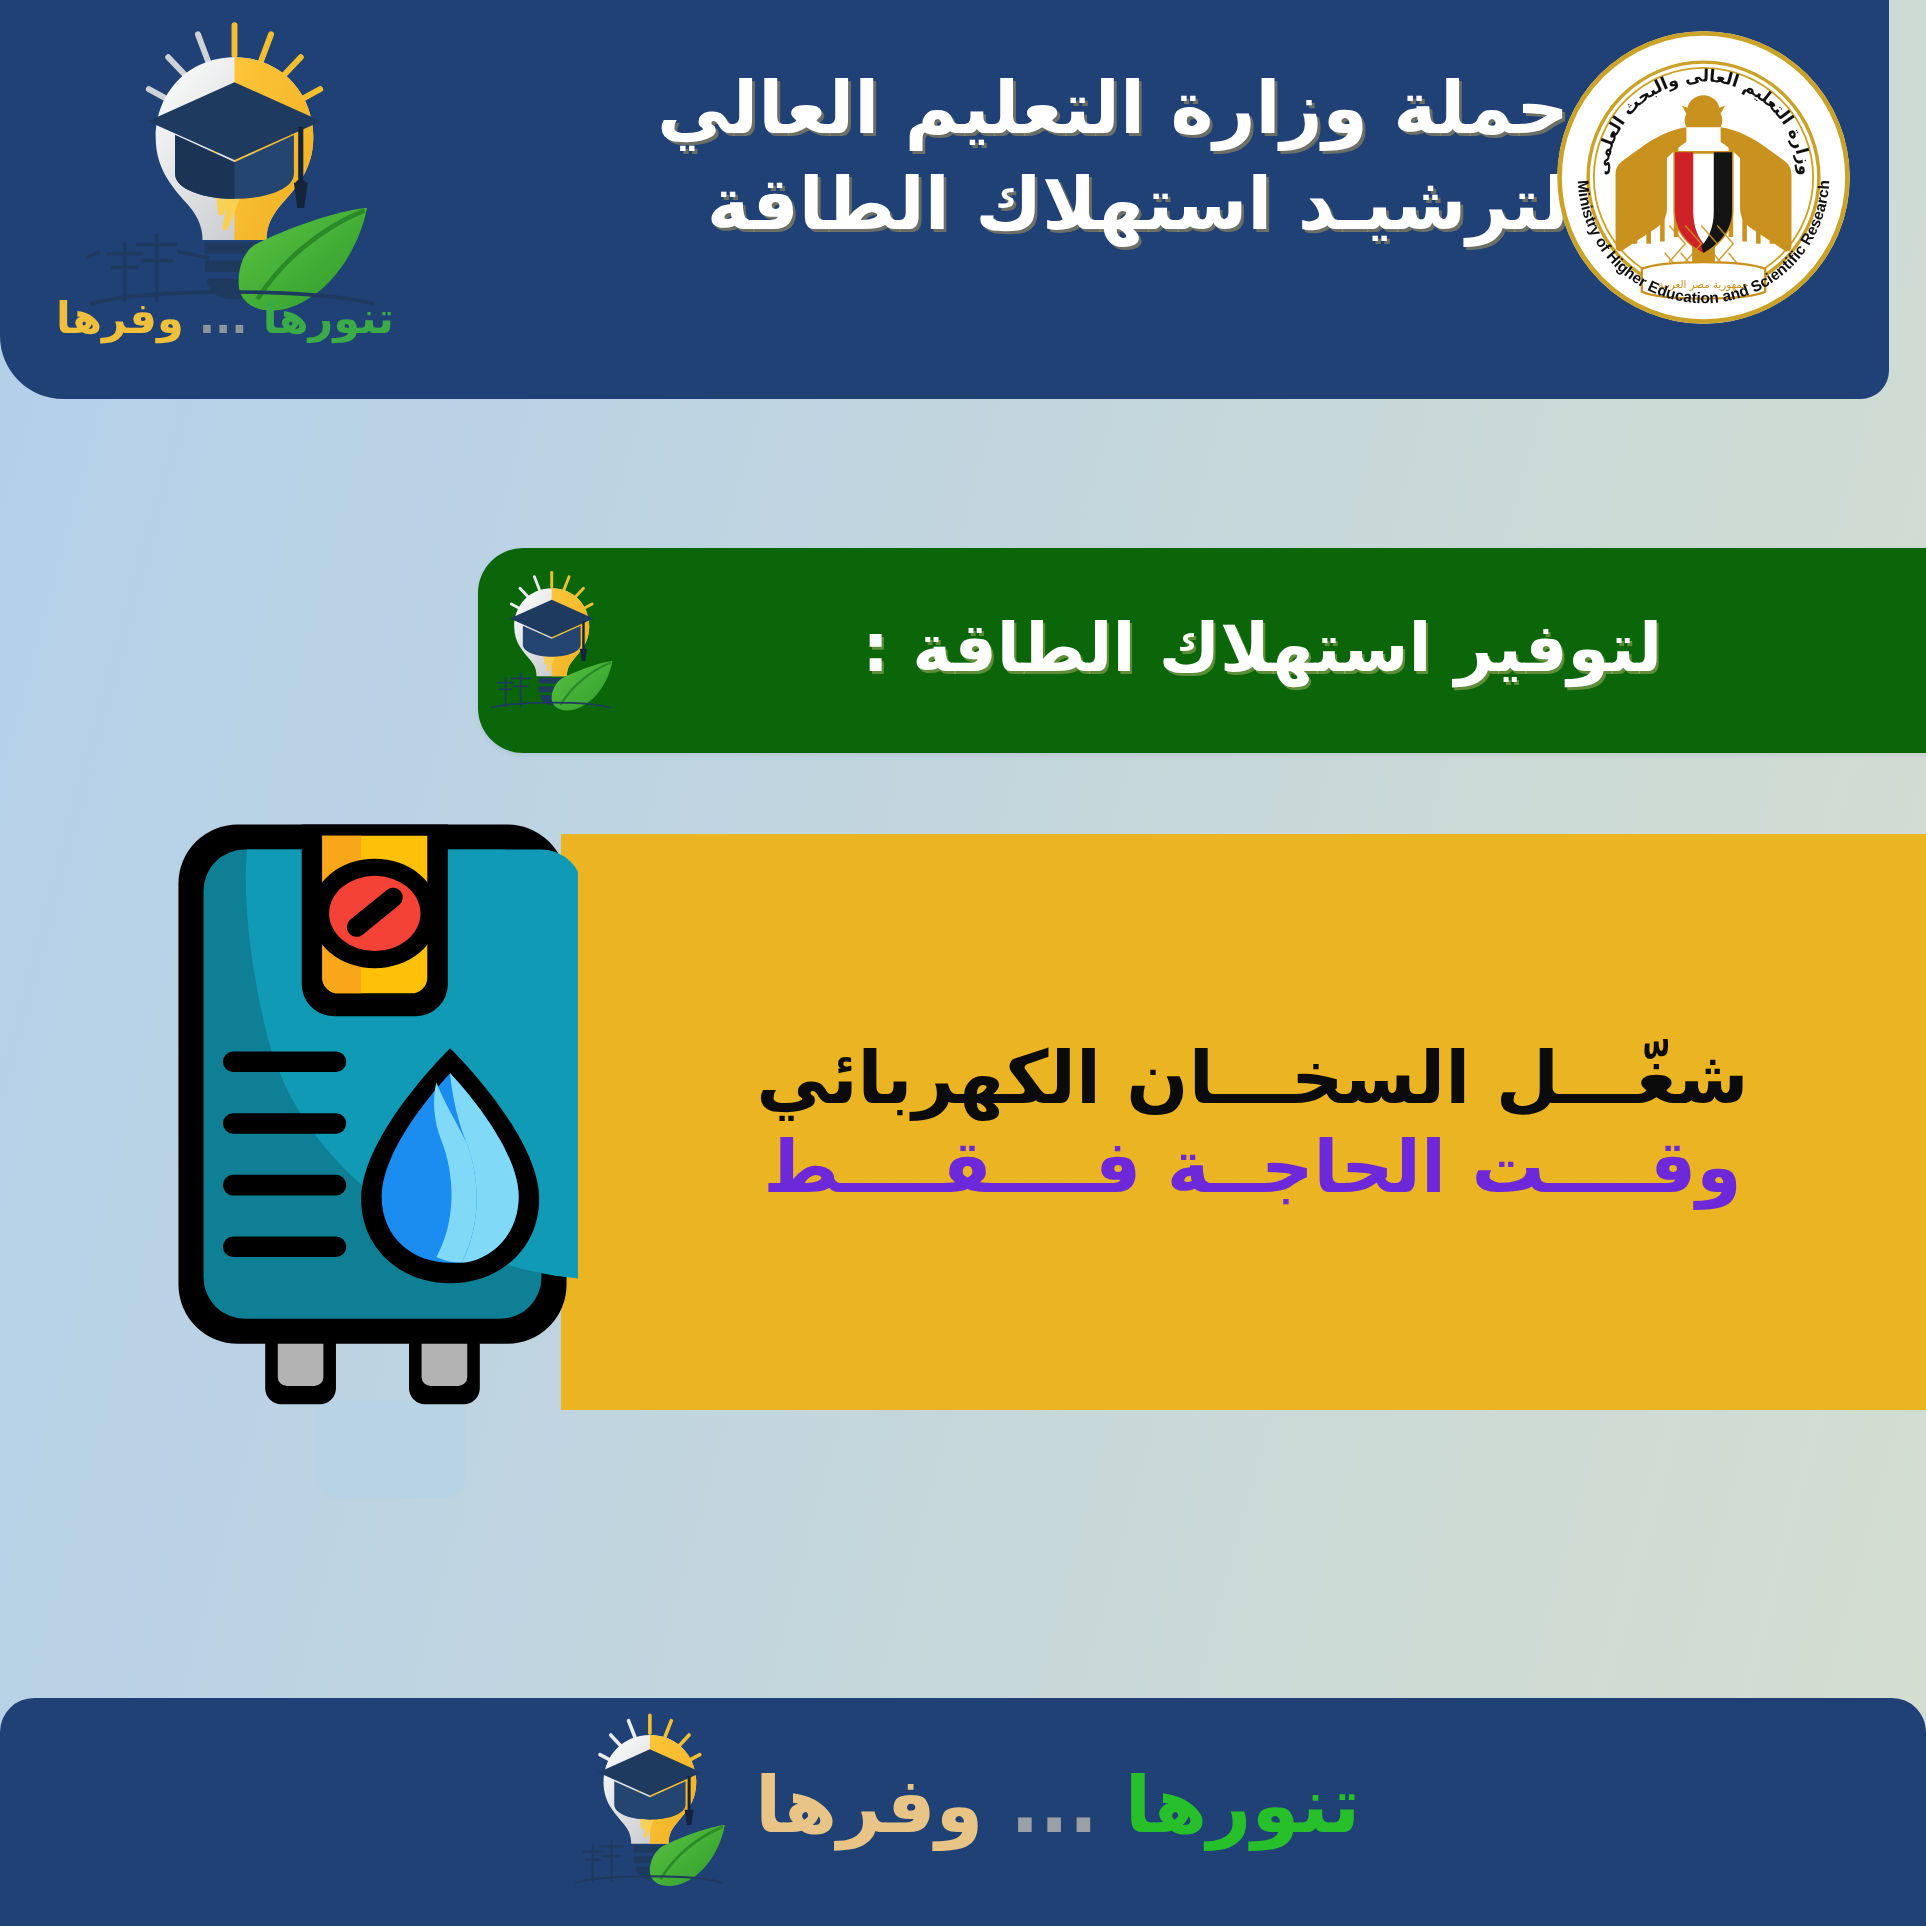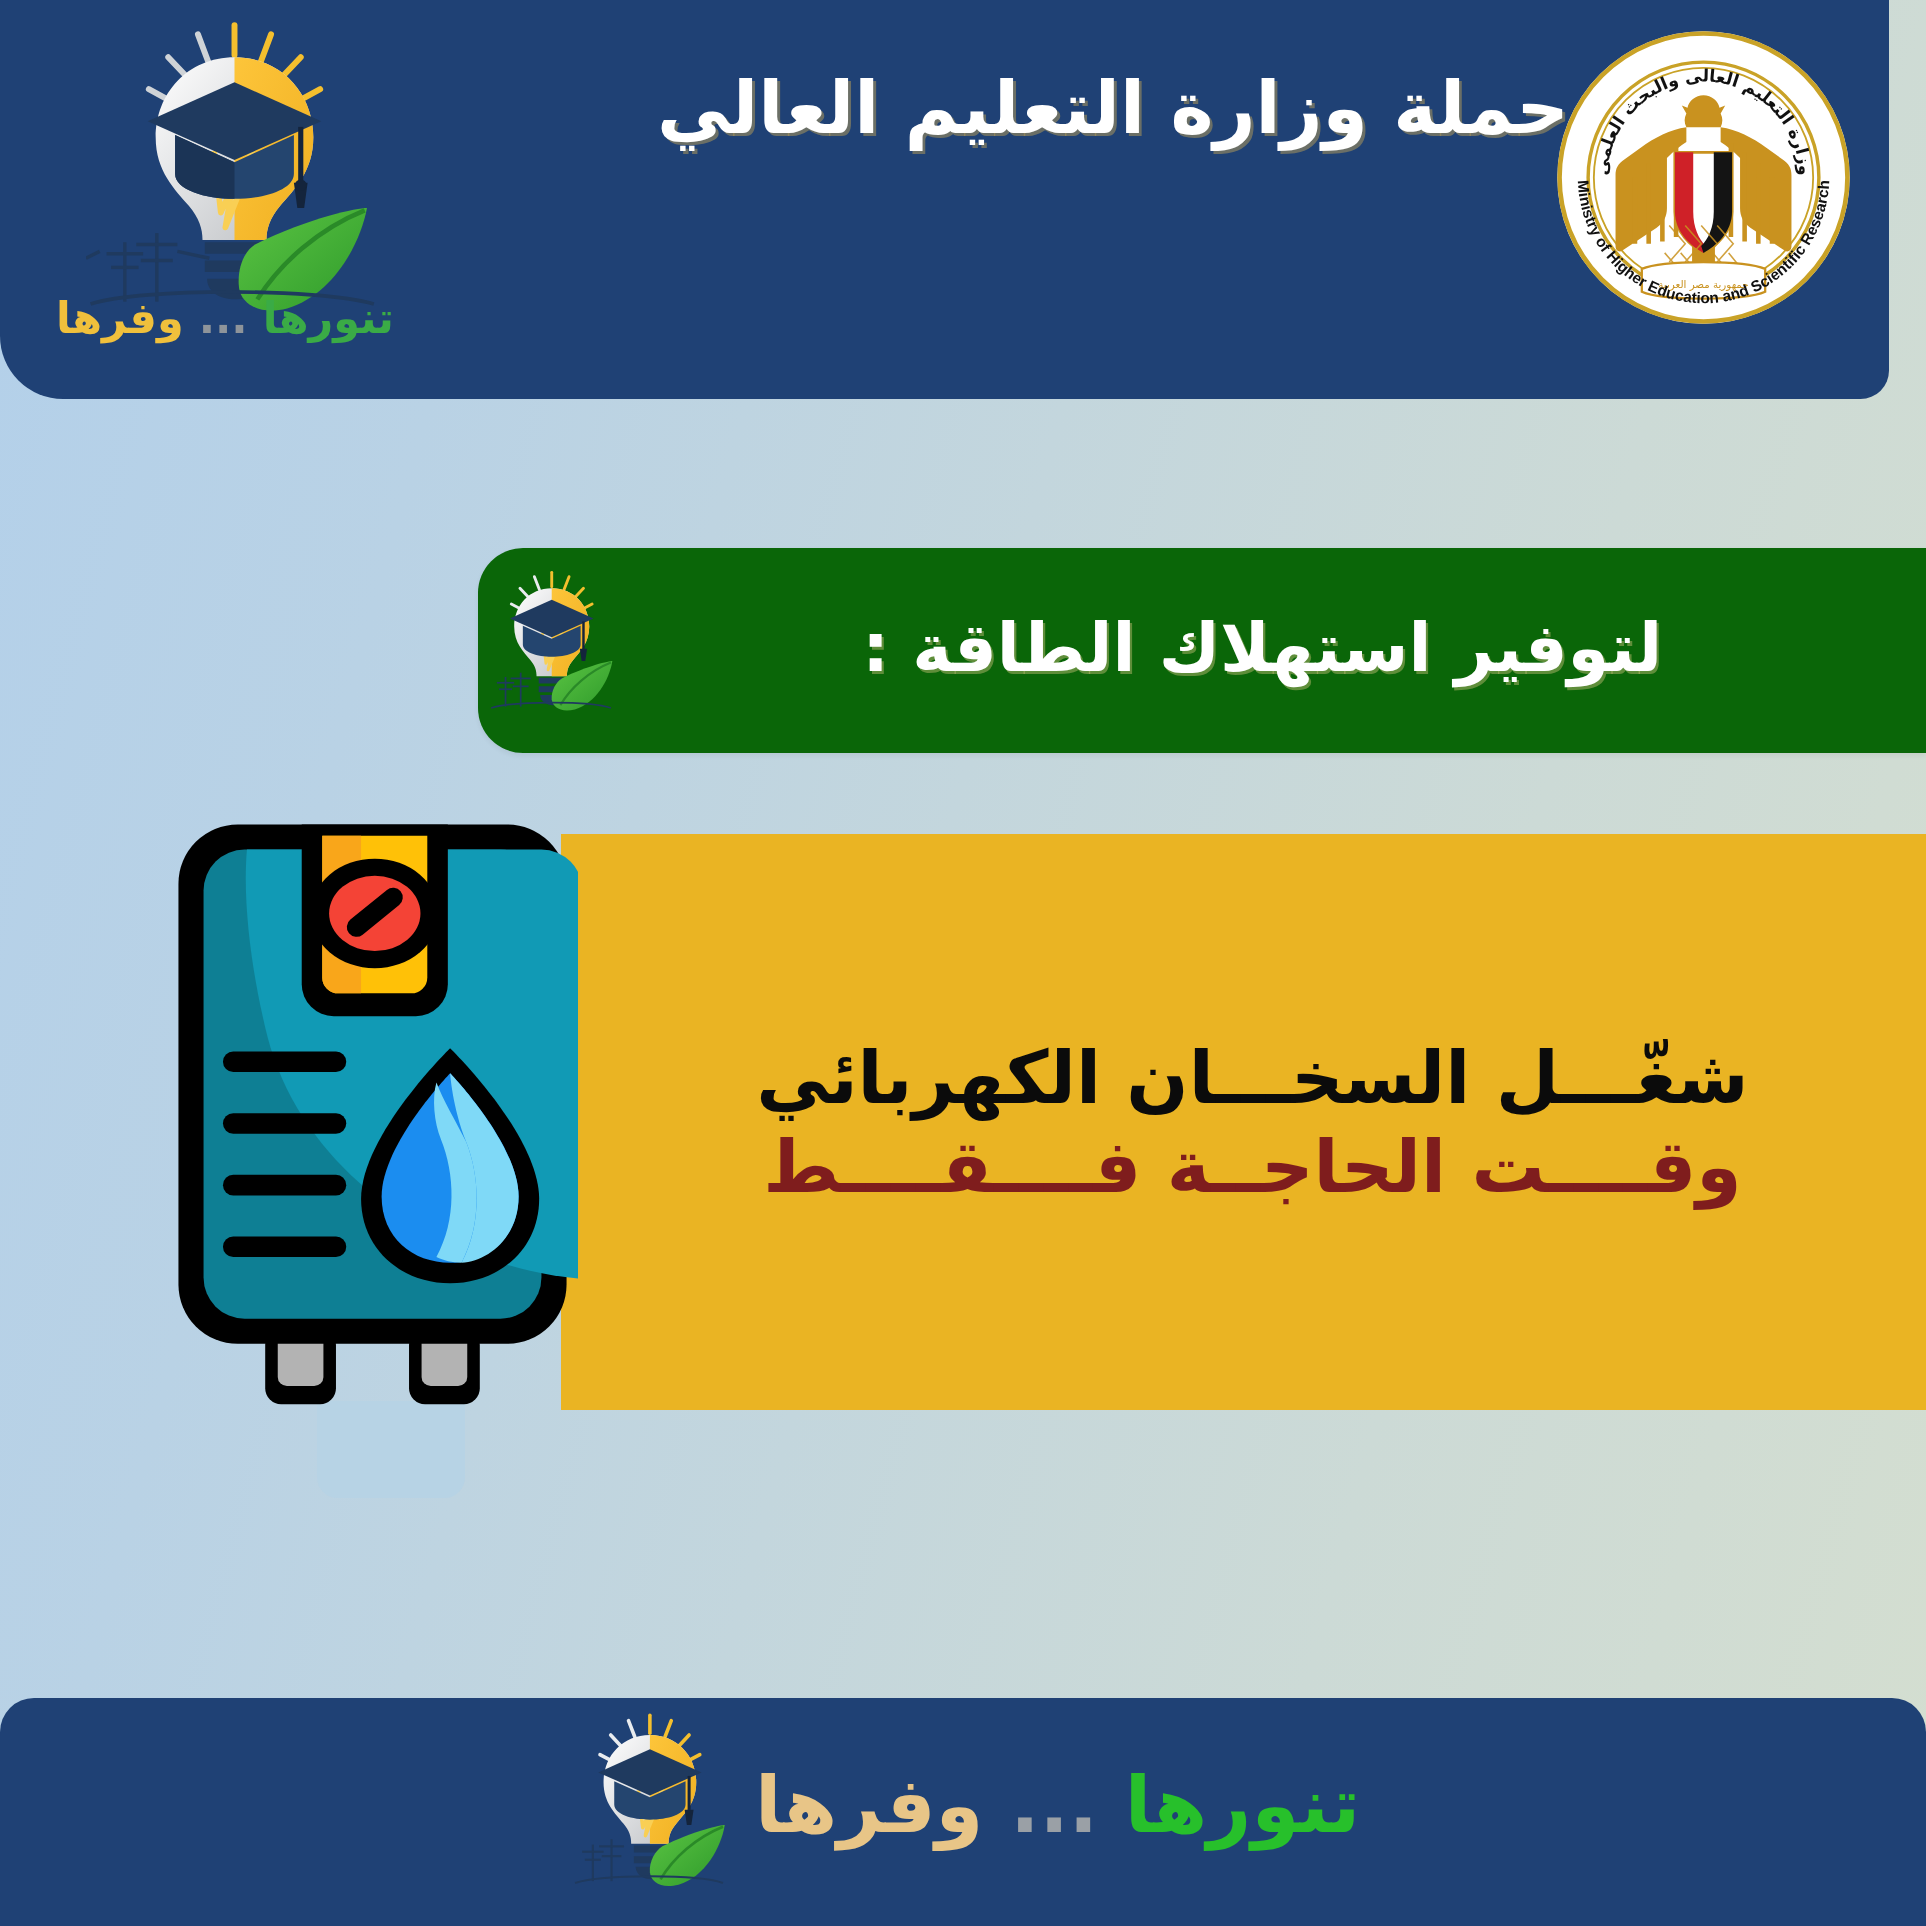"لترشيـد استهلاك الطاقة" span.ln { html: none -> <span>لترشيـد استهلاك الطاقة</span> }
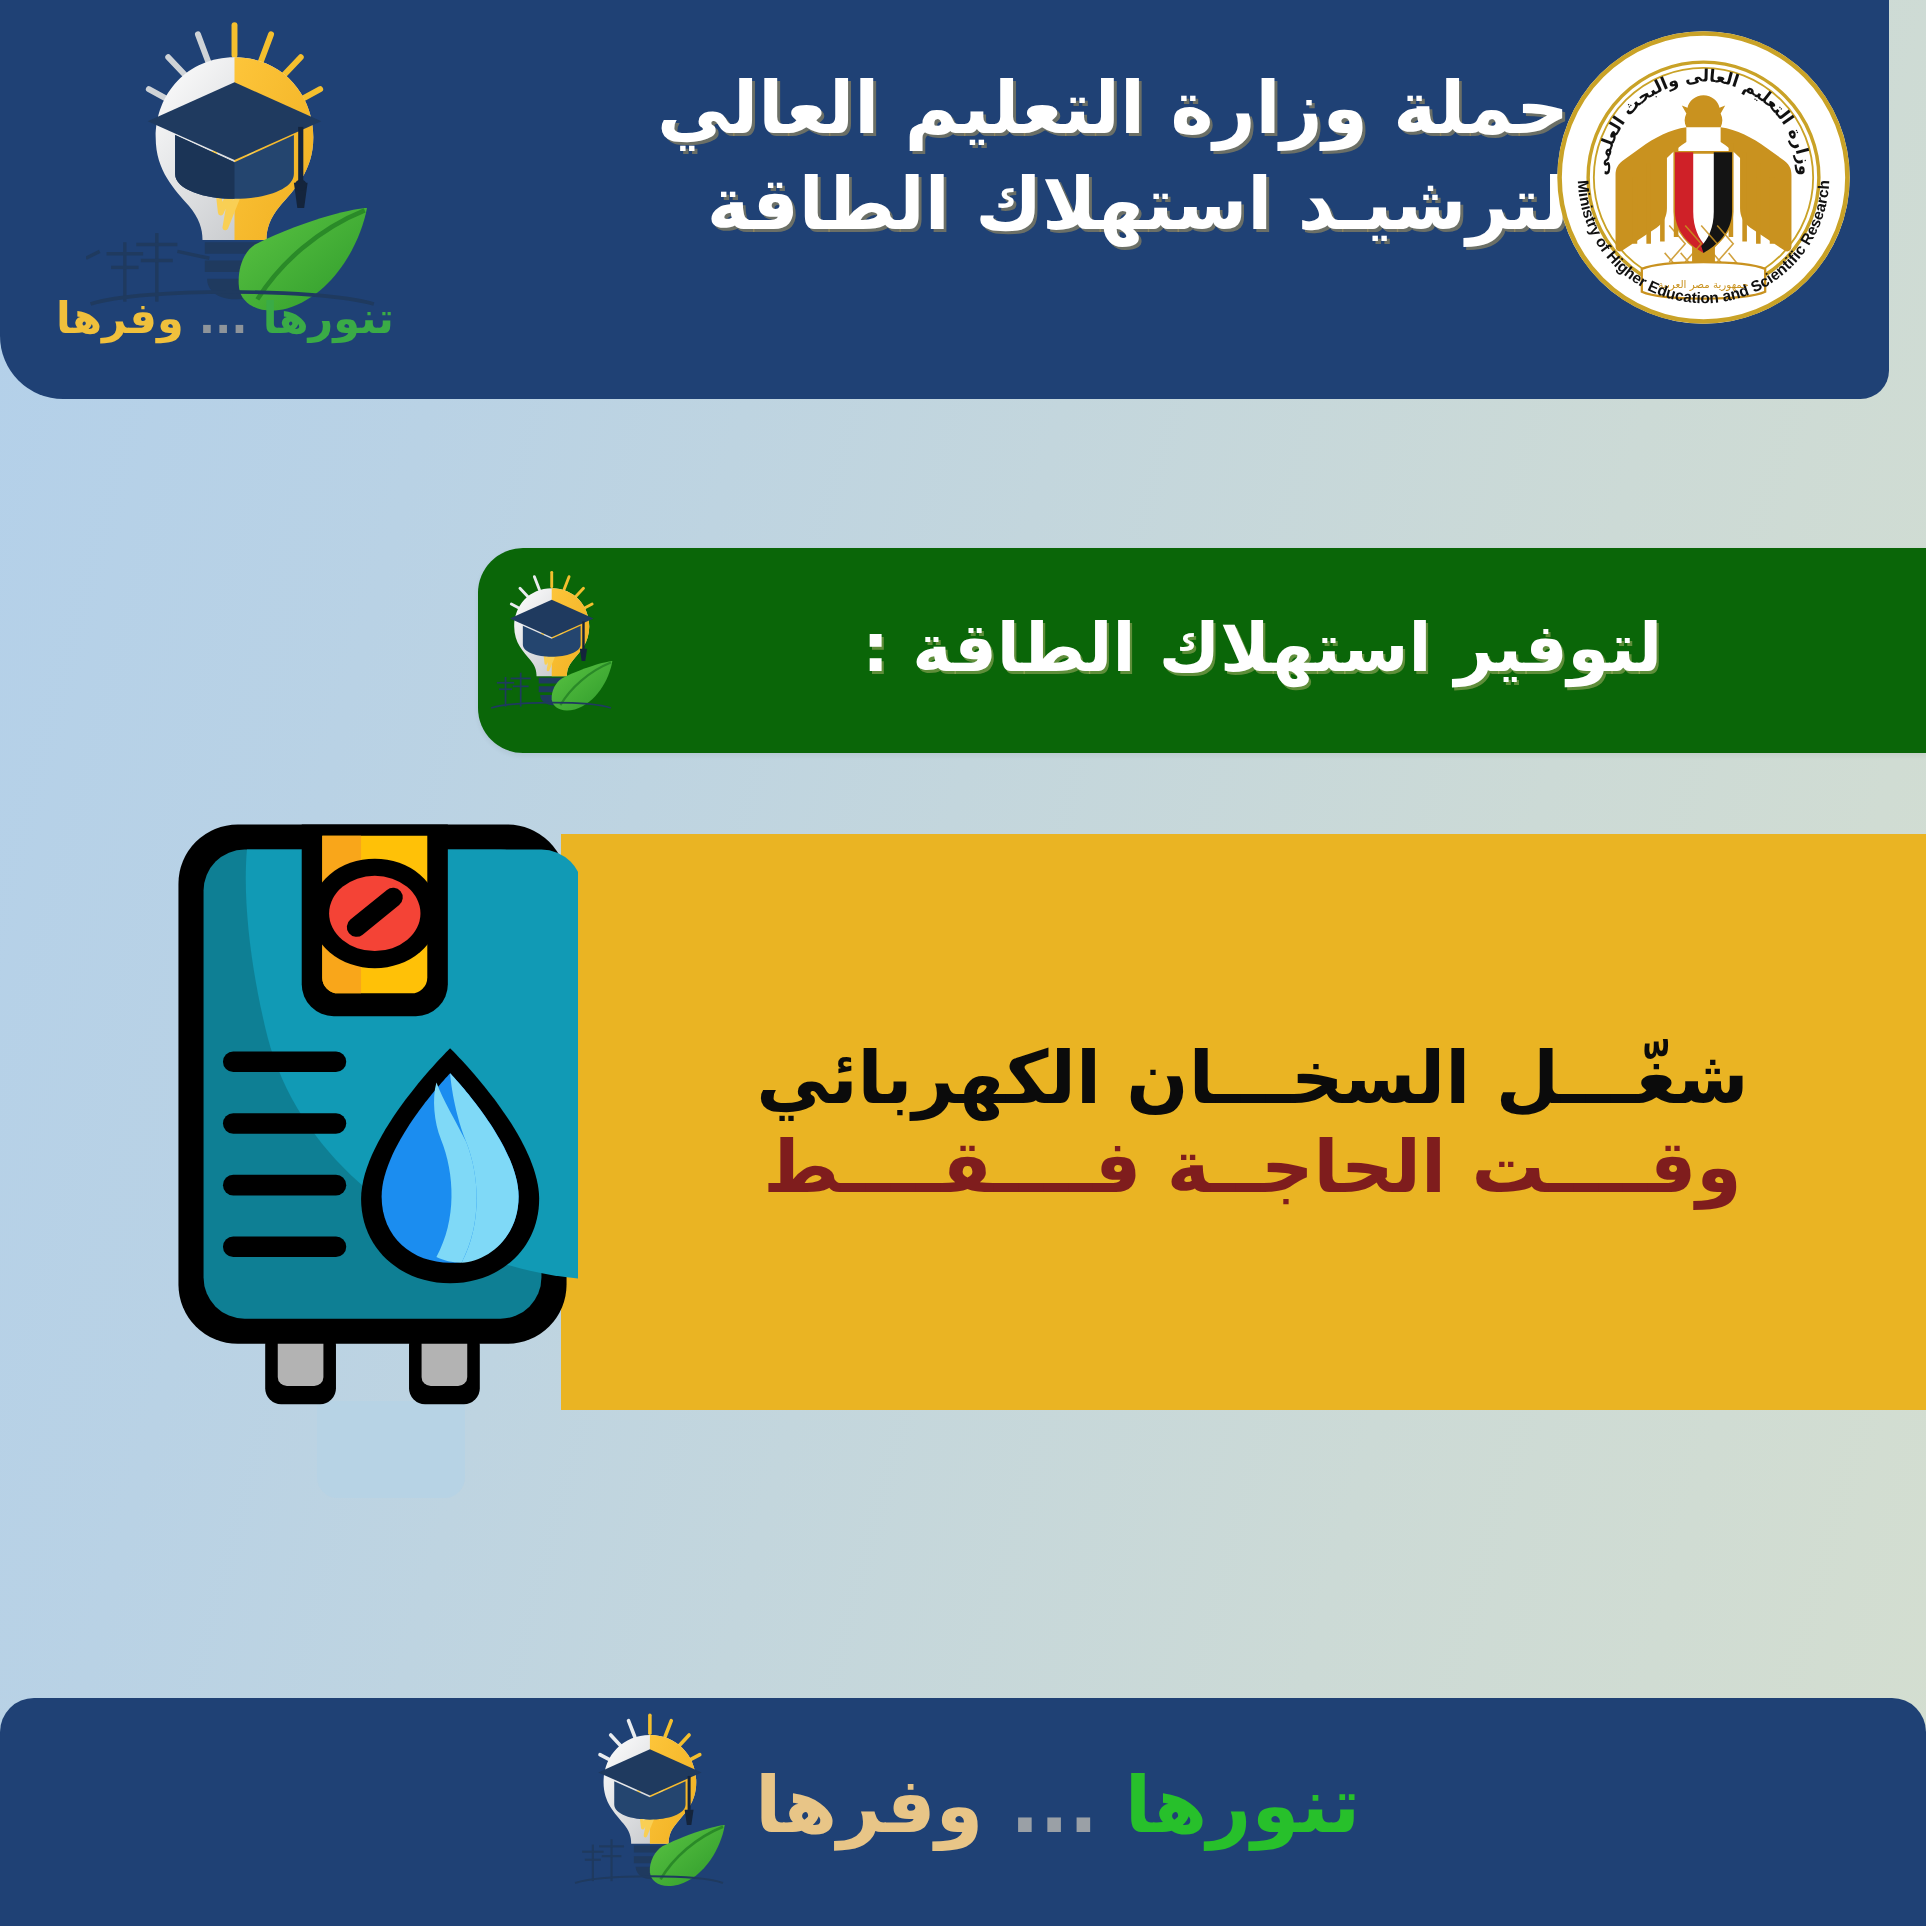"وقــــت الحاجــة فــــقــــط" .tip-green { color: #7f1d1d -> #6d28d9 }
